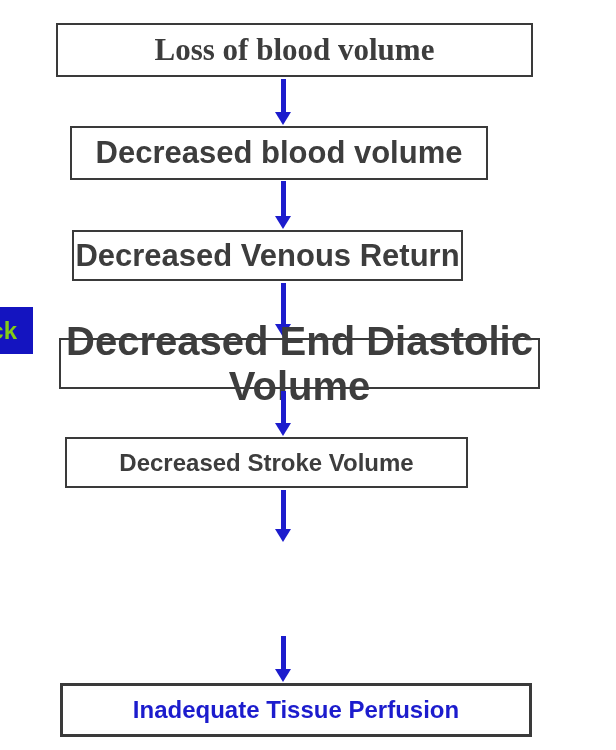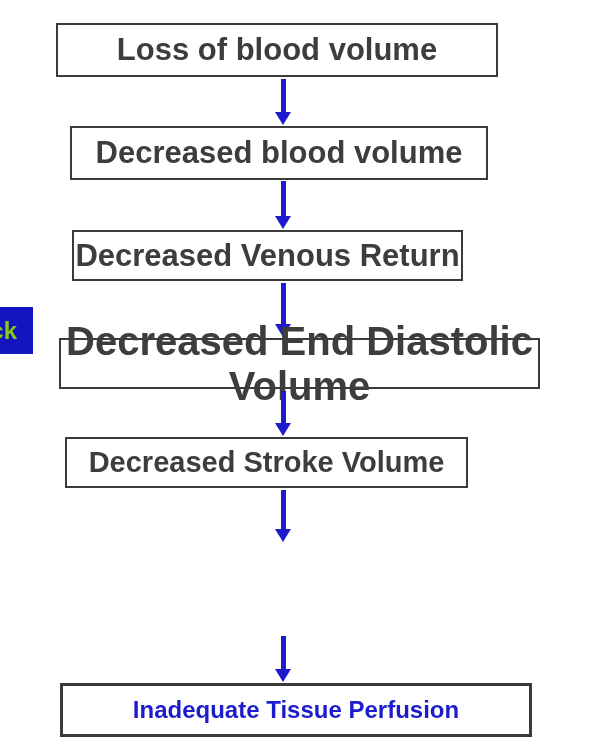"Loss of blood volume" .b1 { font-family: none -> Liberation Serif, serif; width: 442px -> 477px }
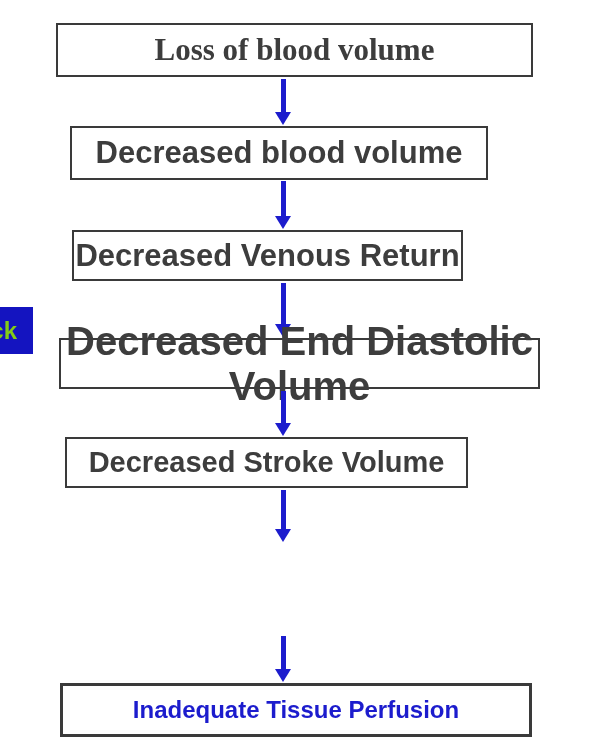"Decreased Stroke Volume" .b5 { font-size: 29px -> 24px }
